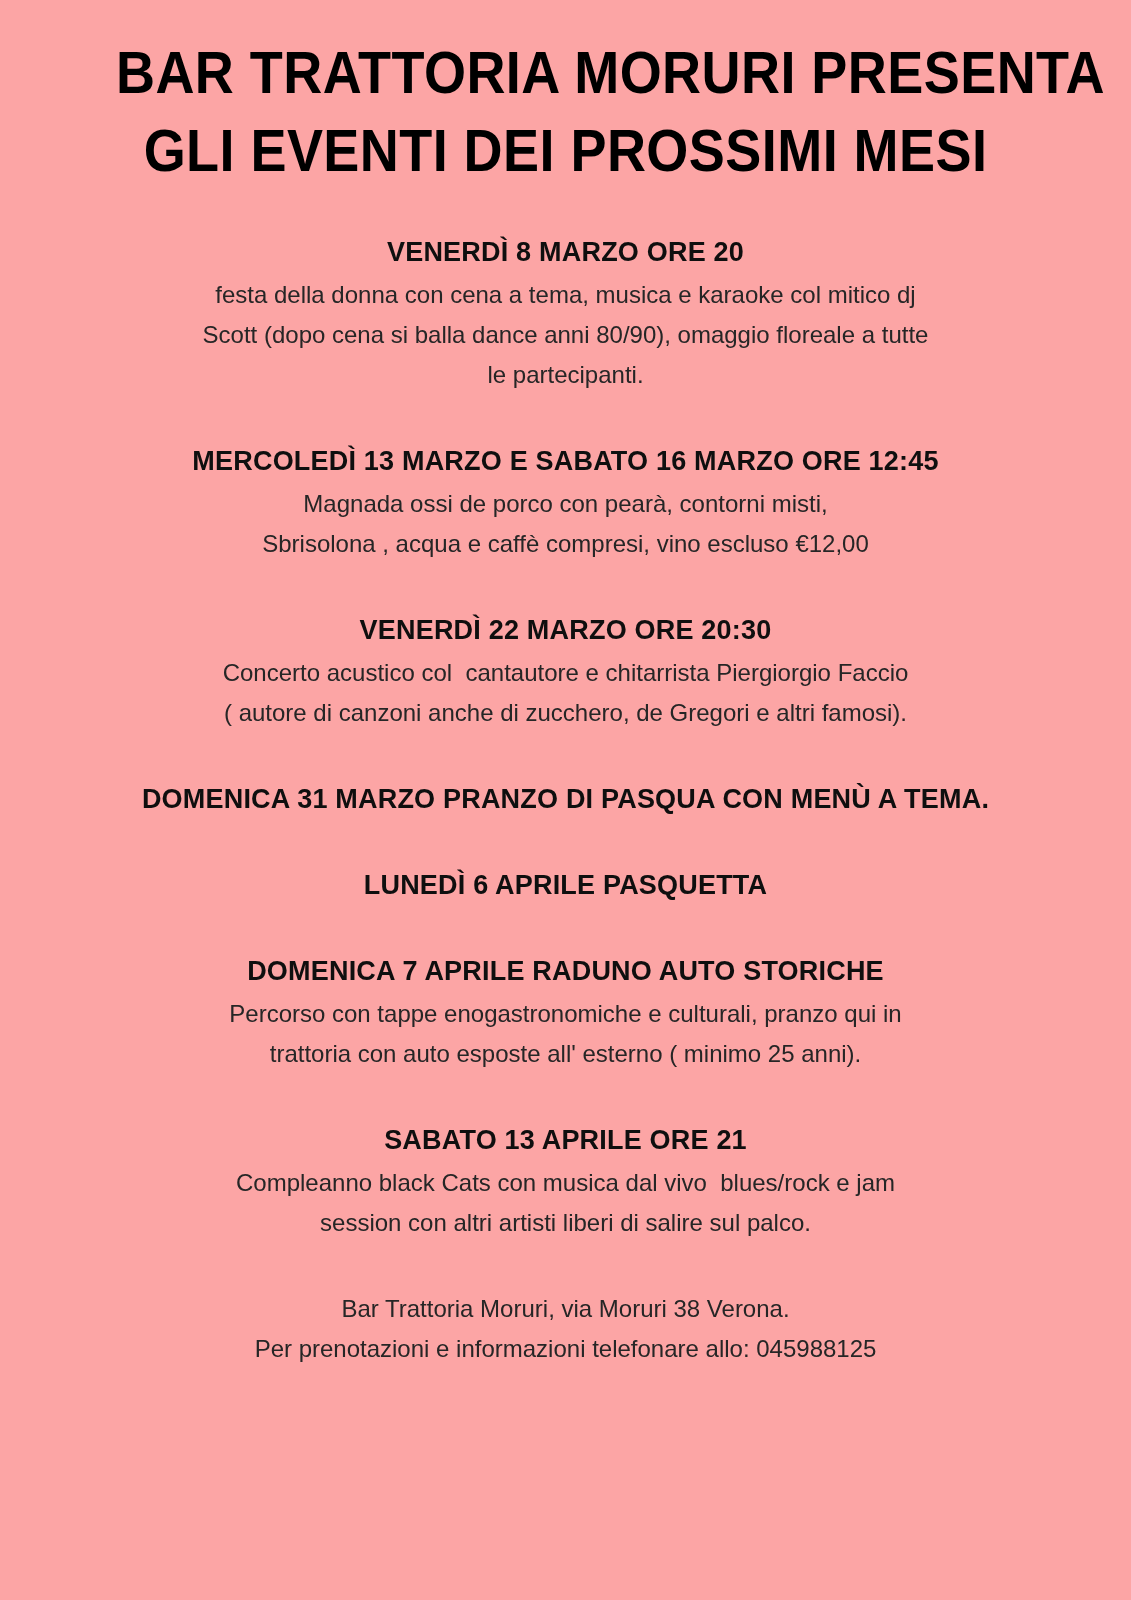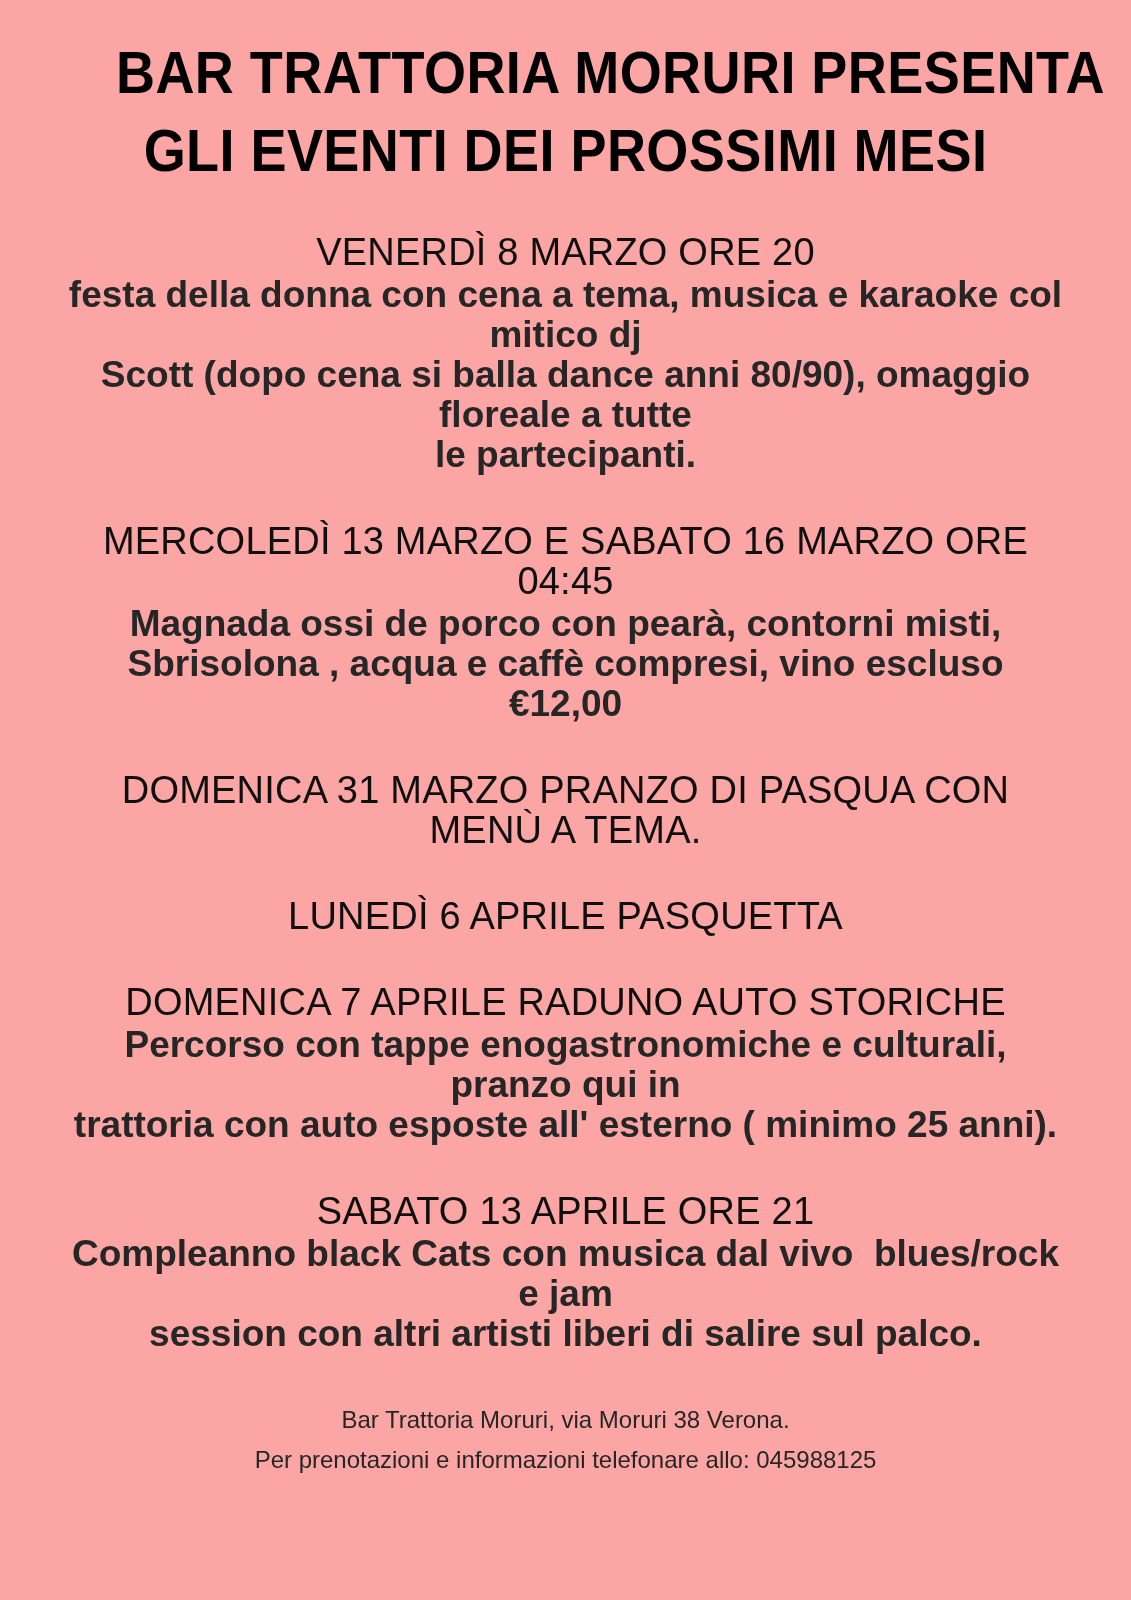"VENERDÌ 8 MARZO ORE 20" .event-heading { font-size: 38px -> 27px; font-weight: normal -> bold }
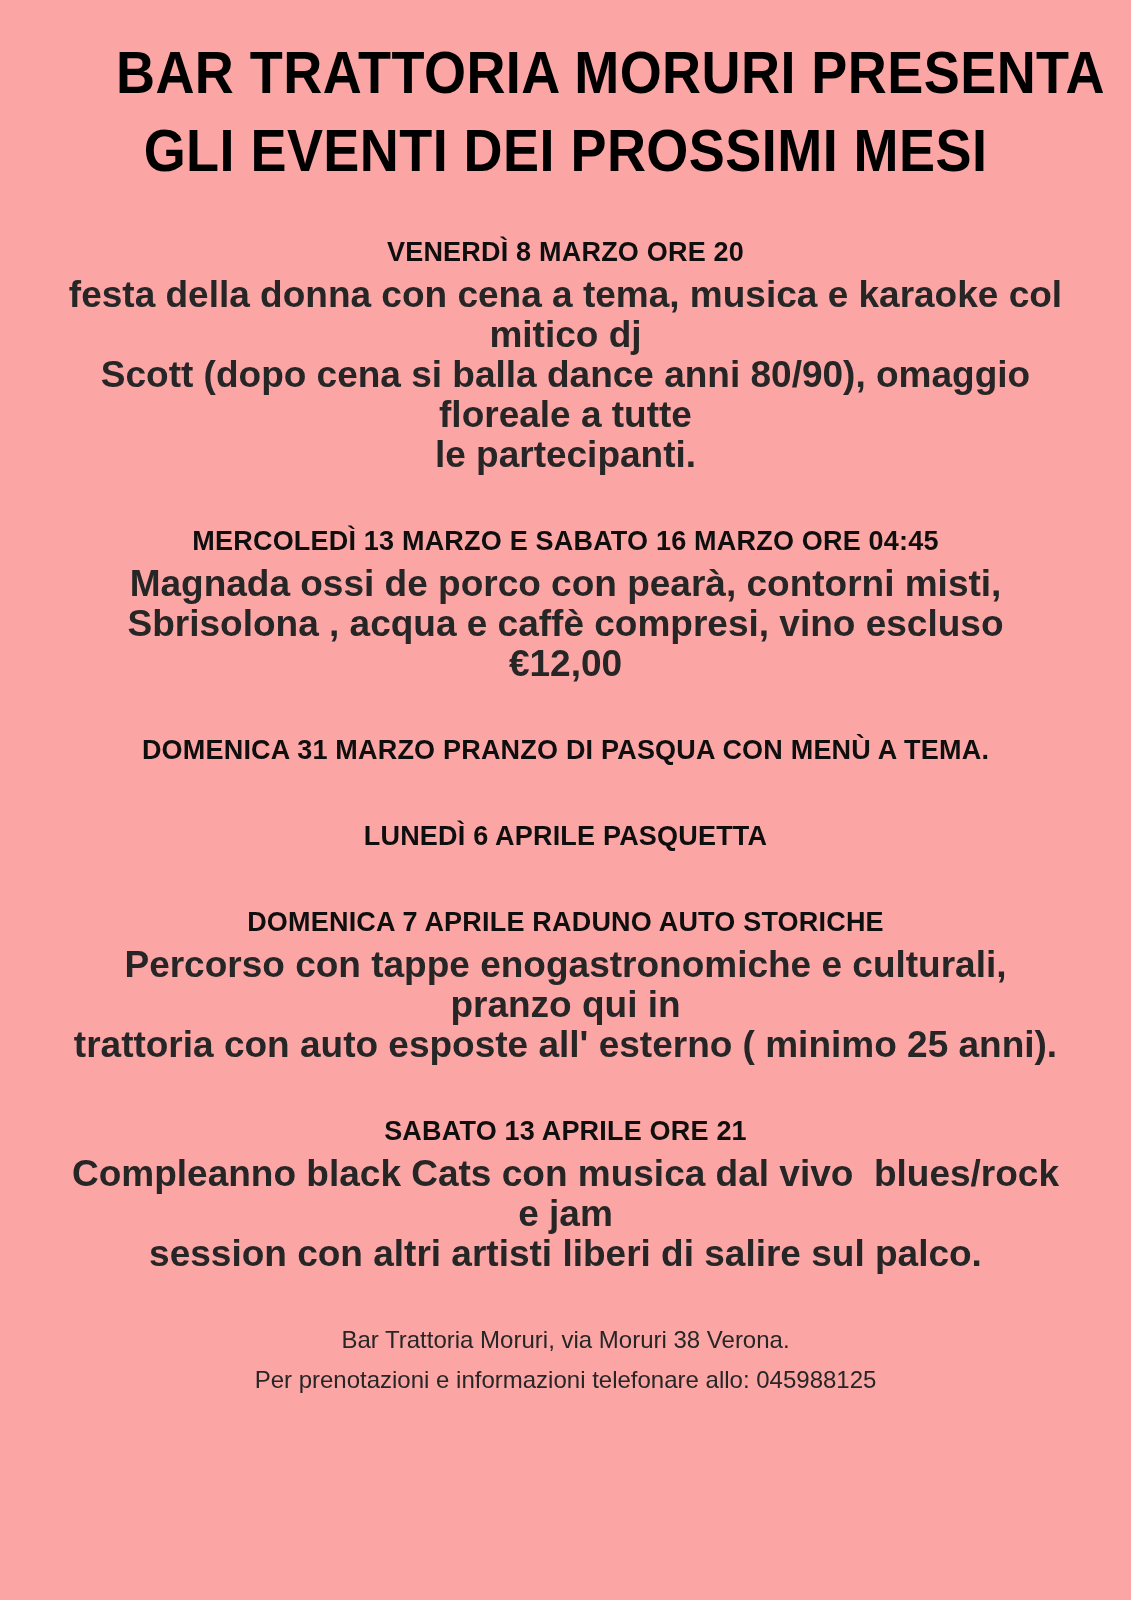"festa della donna con cena" .event-body { font-size: 37px -> 24px; font-weight: bold -> normal }
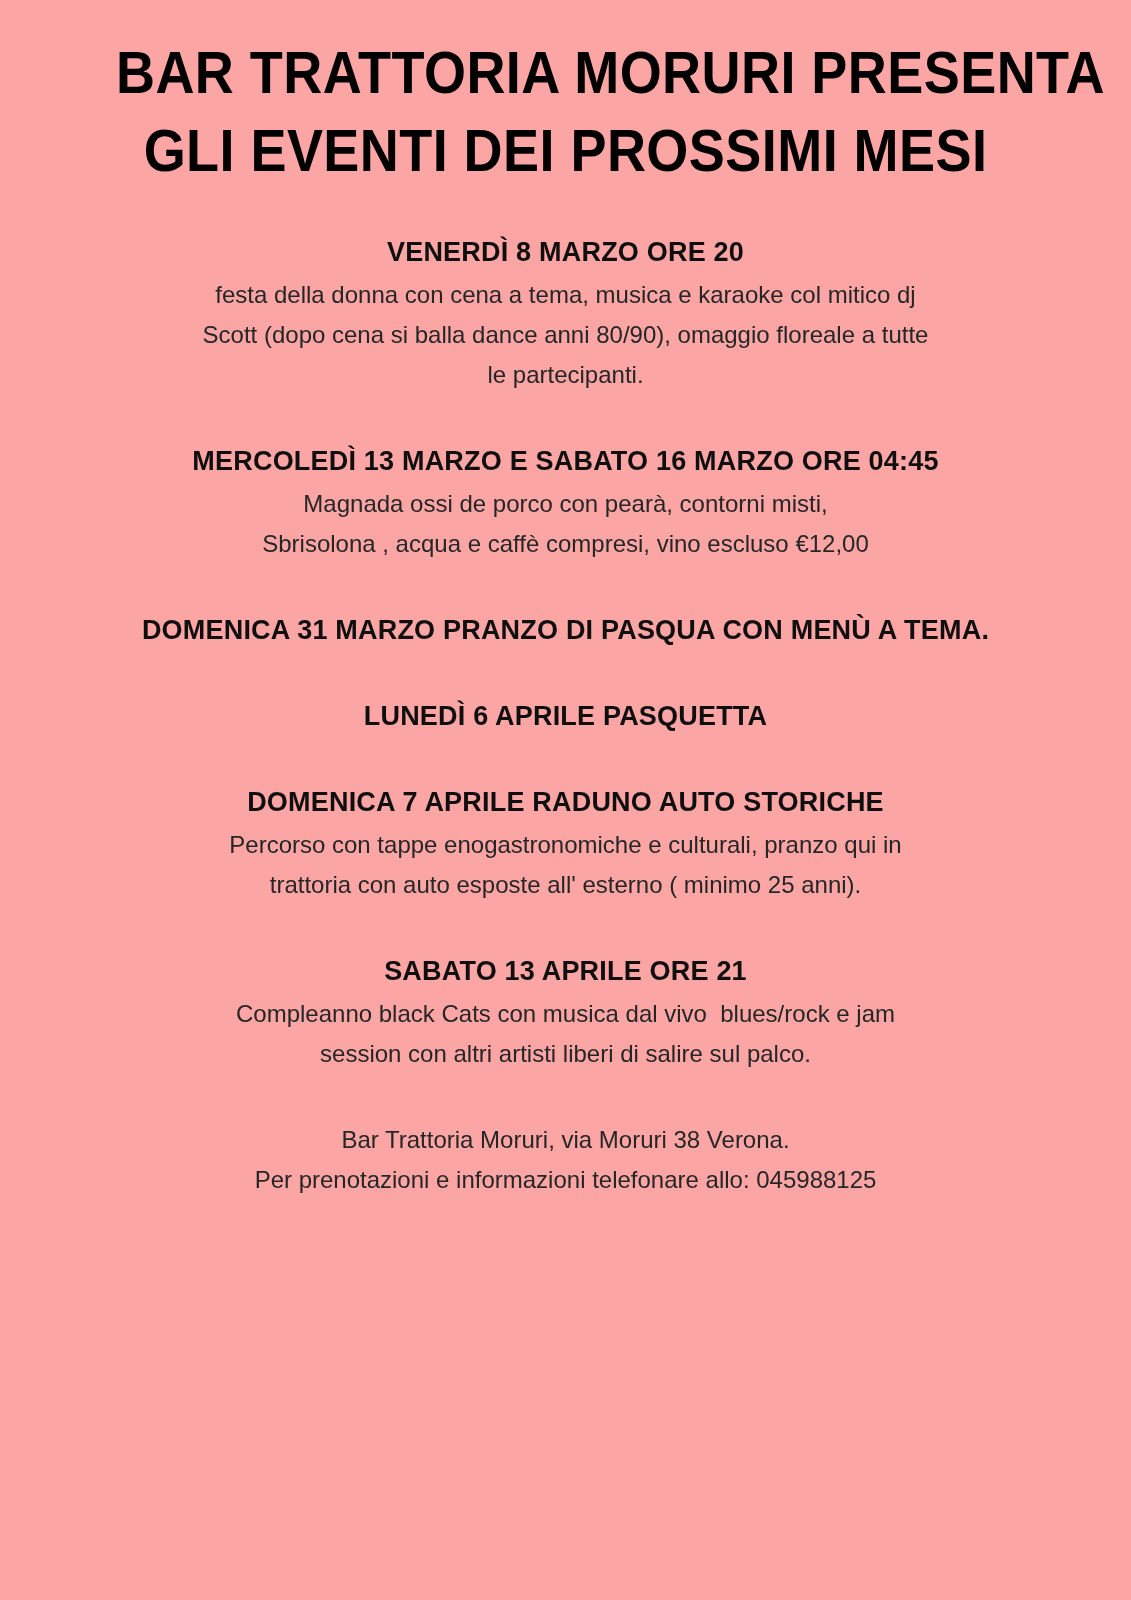"MERCOLEDÌ 13 MARZO E SABATO" h2.event-heading { text: 04:45 -> 12:45 }
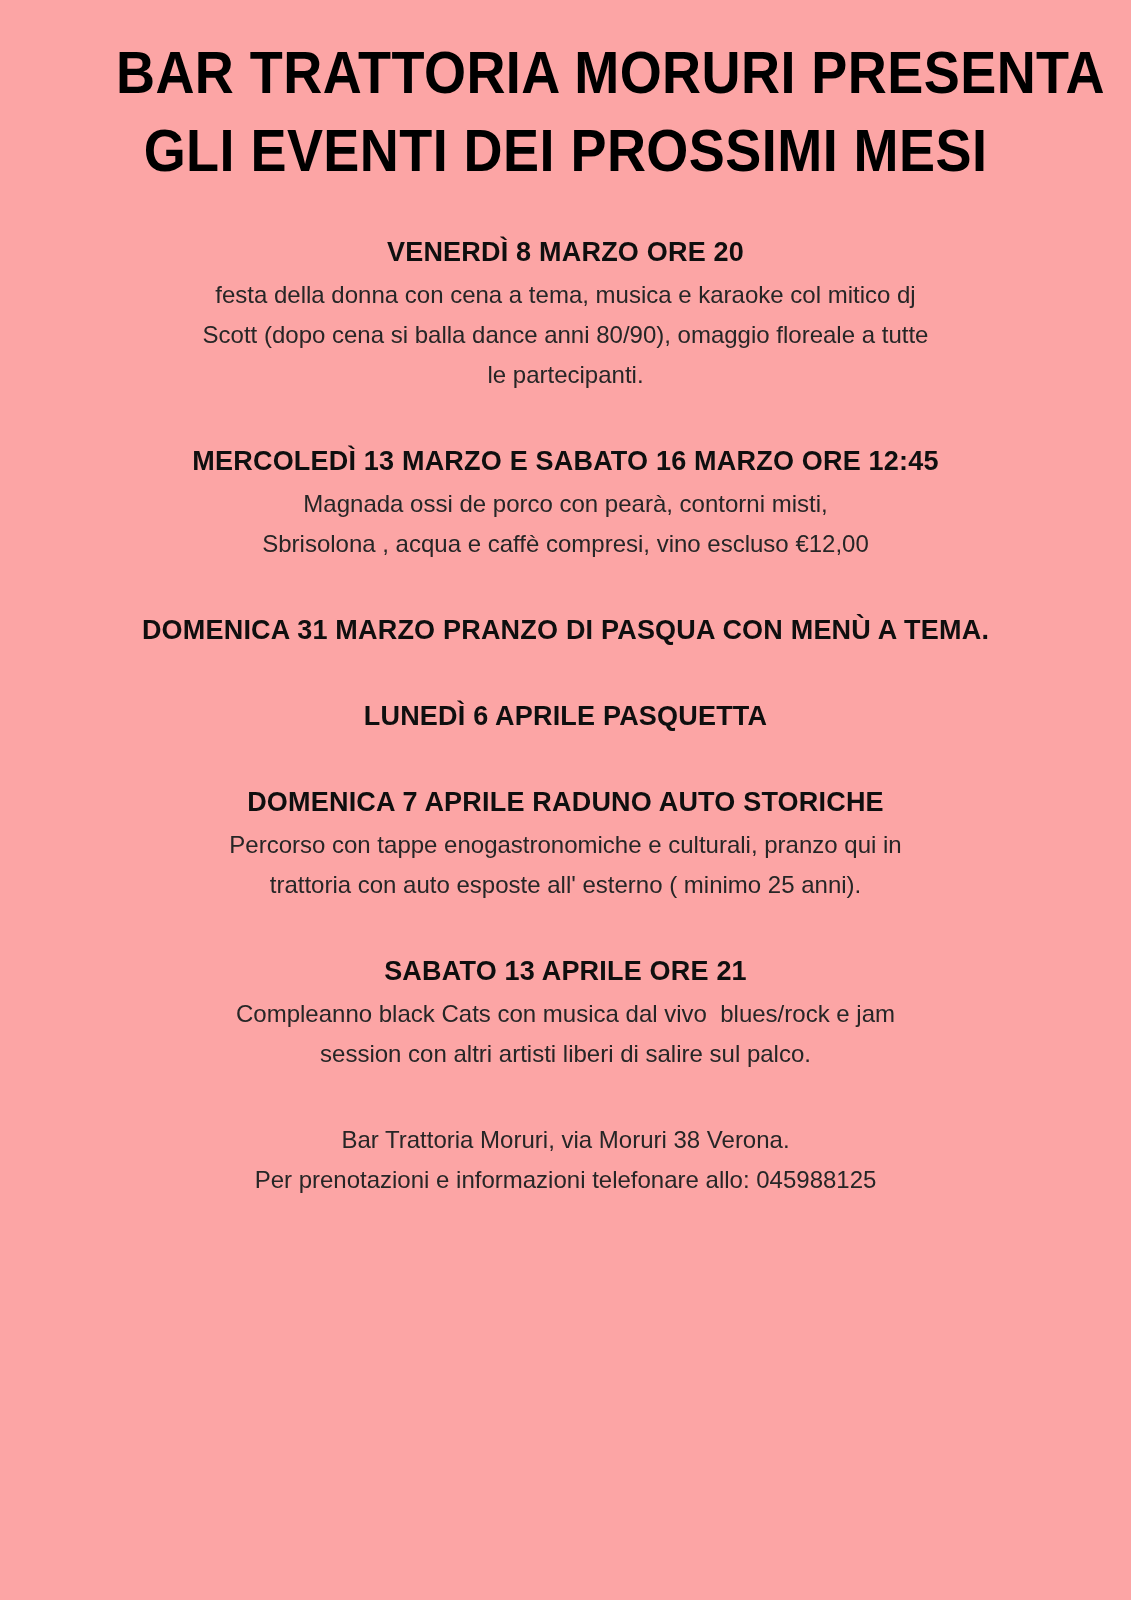"VENERDÌ 22 MARZO ORE 20:30" section.event { html: none -> <section> <h2>VENERDÌ 22 MARZO ORE 20:30</h2> <p>Concerto acustico col cantautore e chitarrista Piergiorgio Faccio ( autore di canzoni anche di zucchero, de Gregori e altri famosi).</p> </section> }
